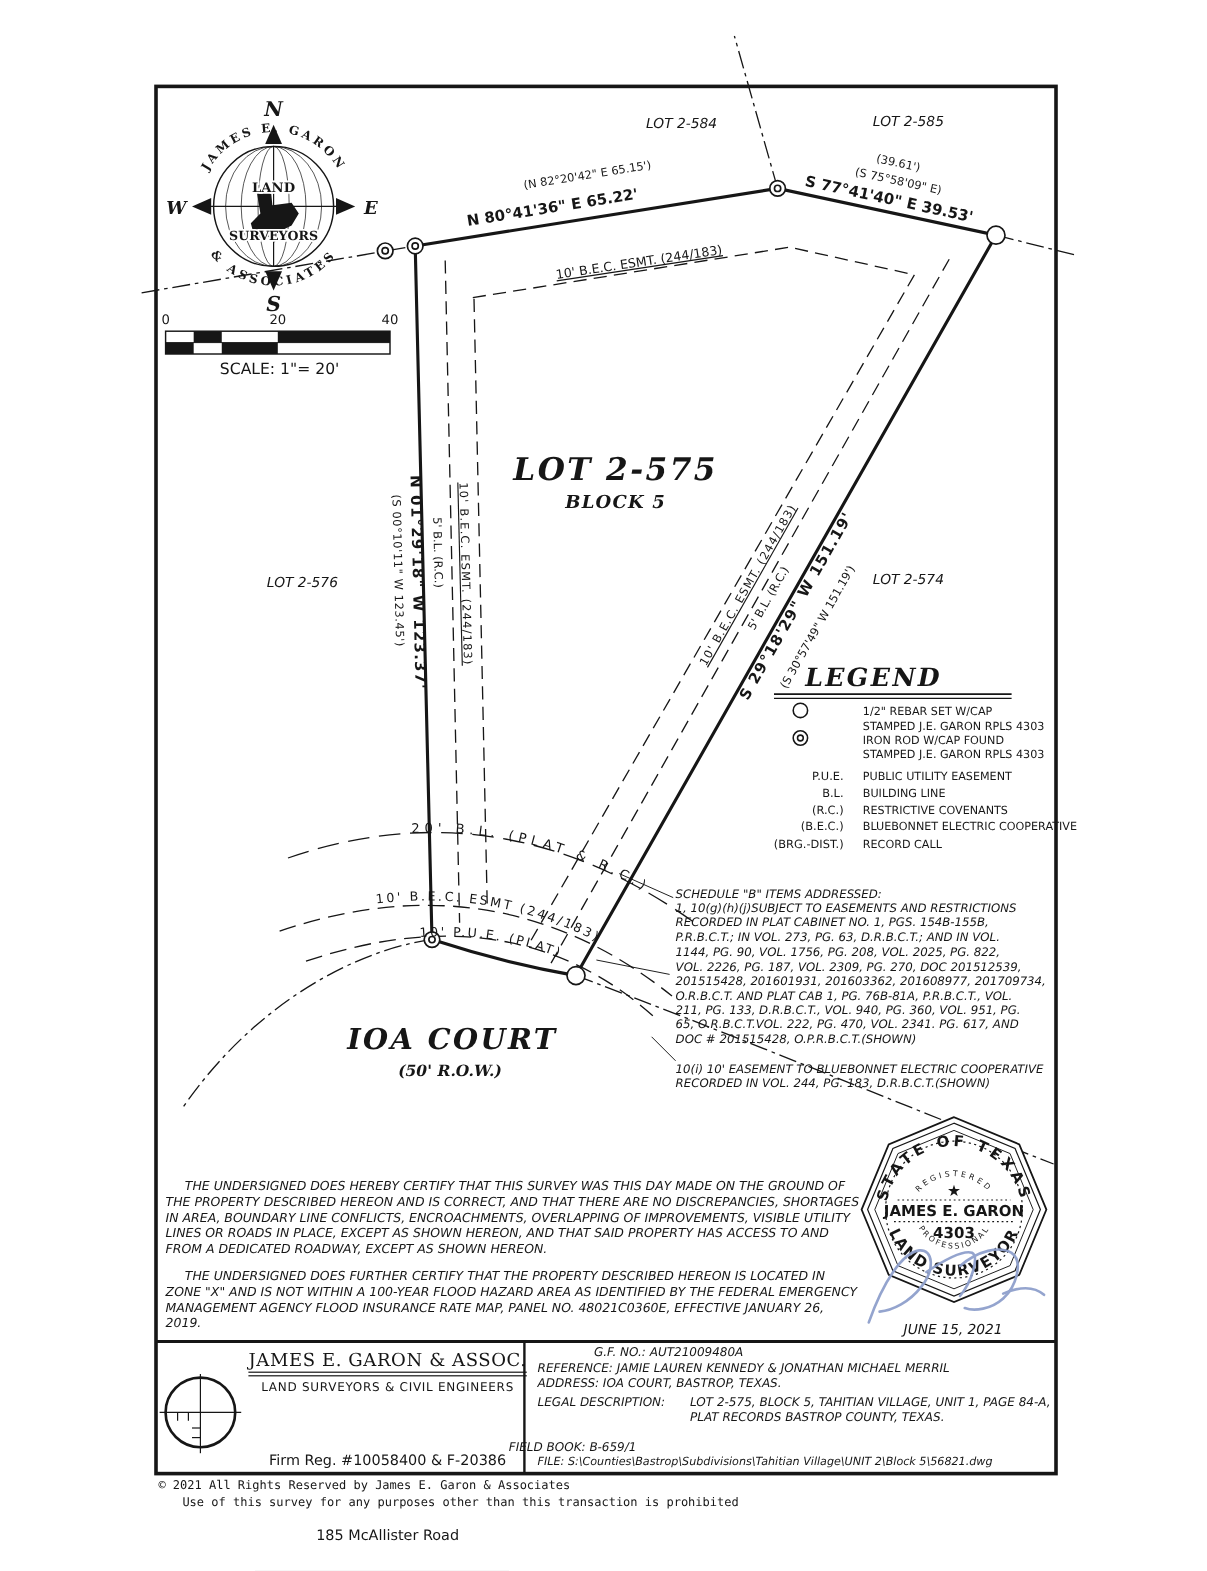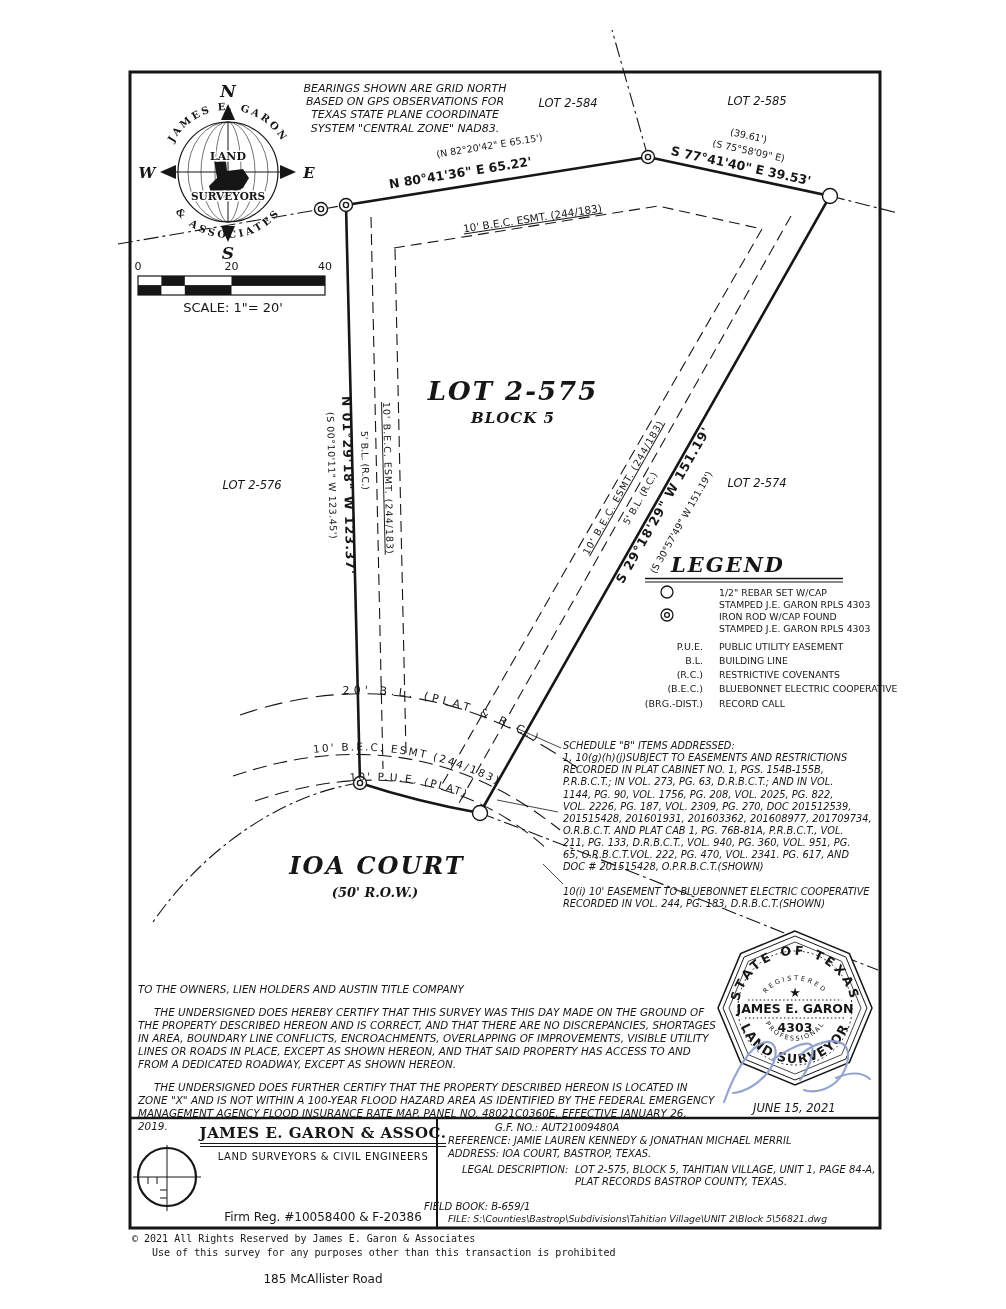"BEARINGS SHOWN ARE GRID NORTH" div.ov { html: <div>BEARINGS SHOWN ARE GRID NORTH BASED ON GPS OBSERVATIONS FOR TEXAS STATE PLANE COORDINATE SYSTEM "CENTRAL ZONE" NAD83.</div> -> none }
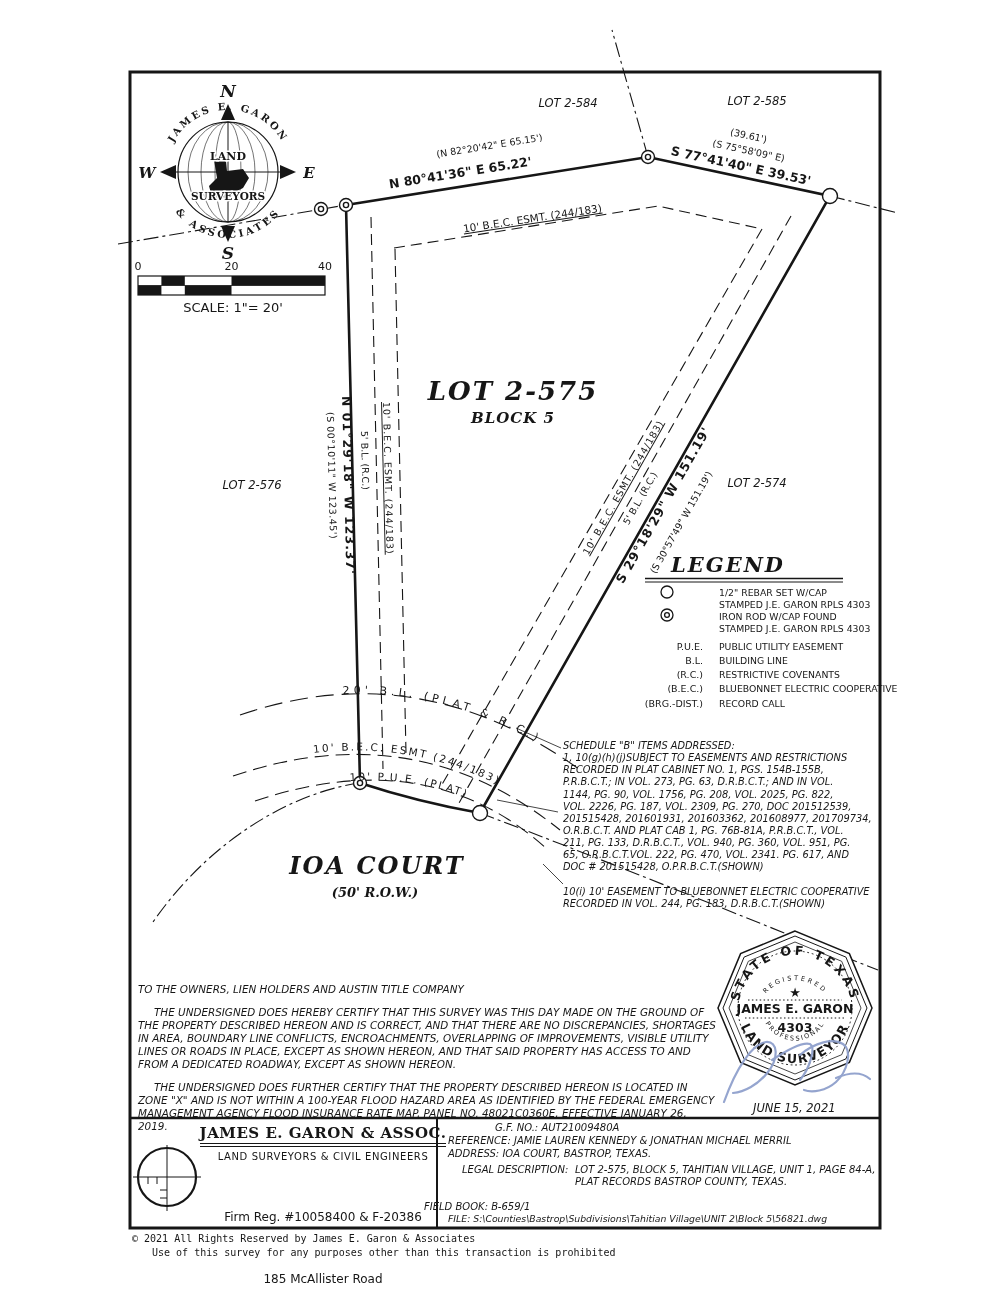"TO THE OWNERS, LIEN HOLDERS" div.salut { html: <div>TO THE OWNERS, LIEN HOLDERS AND AUSTIN TITLE COMPANY</div> -> none }
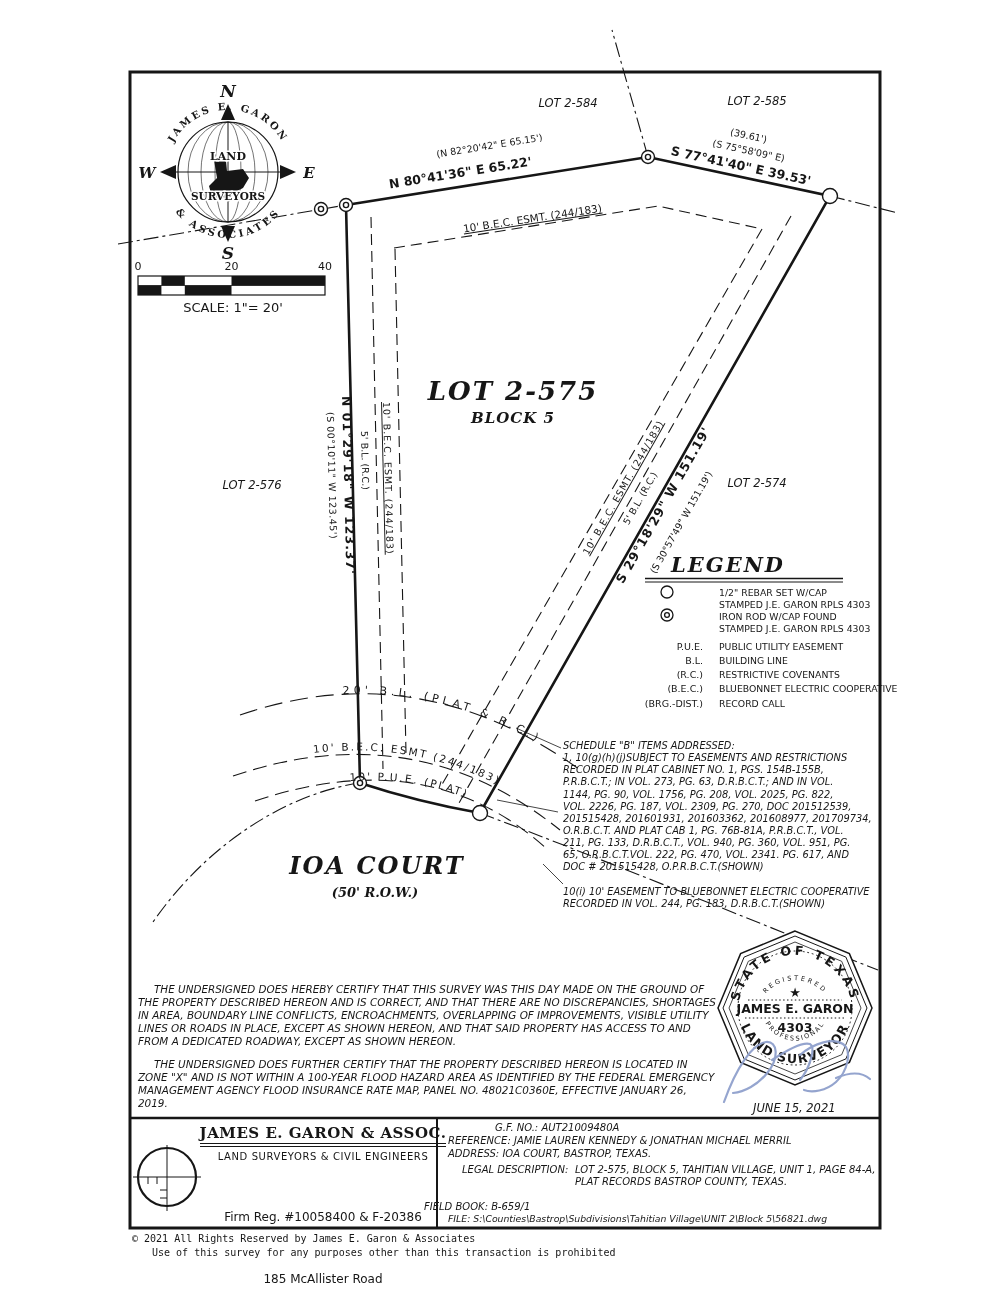"JAMES E. GARON & ASSOC." .companyblock .cname { font-weight: bold -> normal }
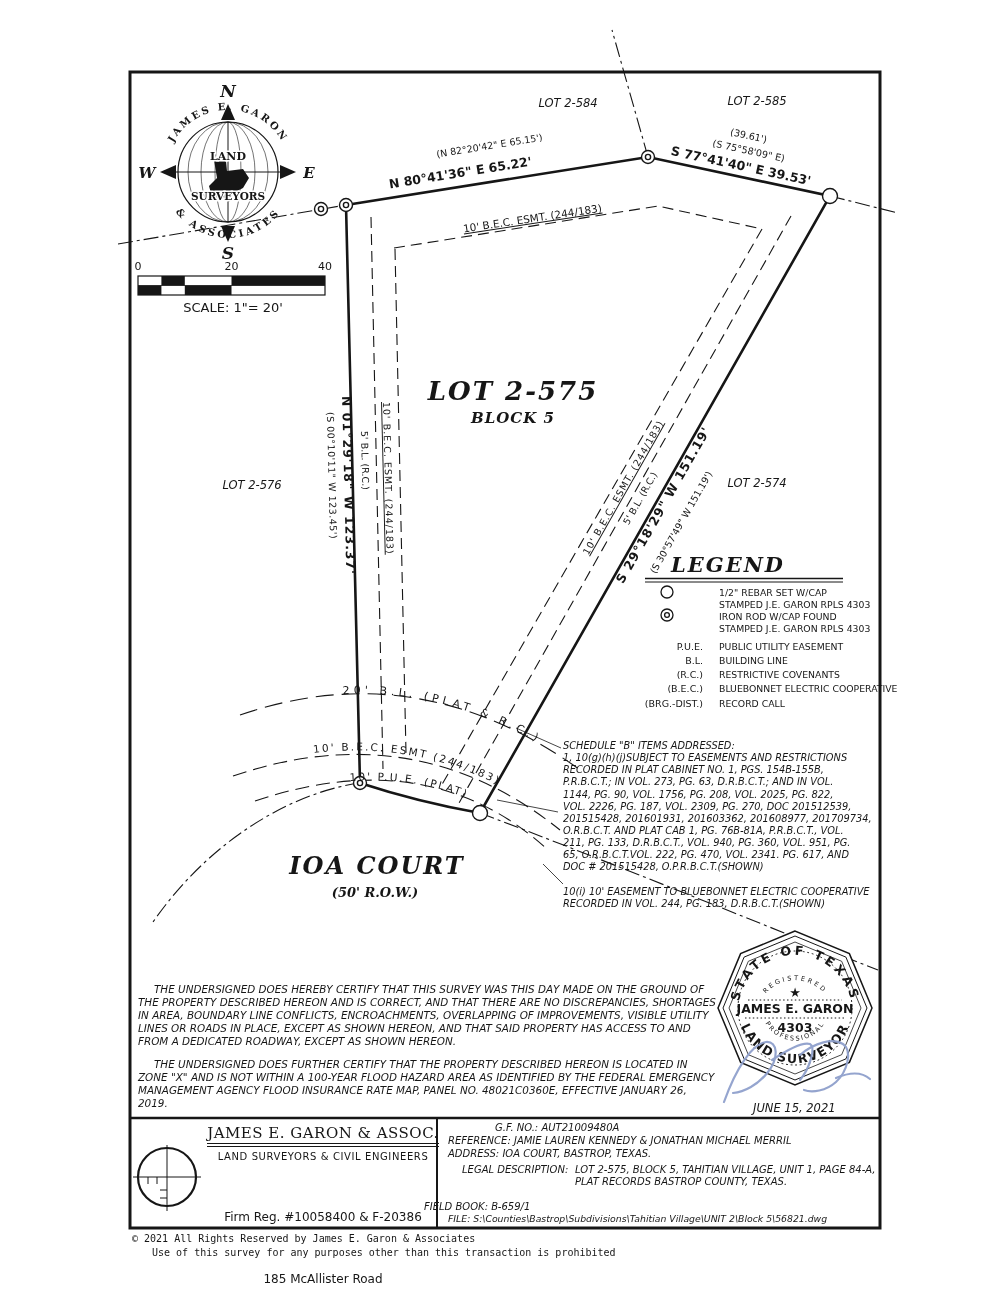"LEGAL DESCRIPTION:" div.jl { margin-left: 14px -> none }
